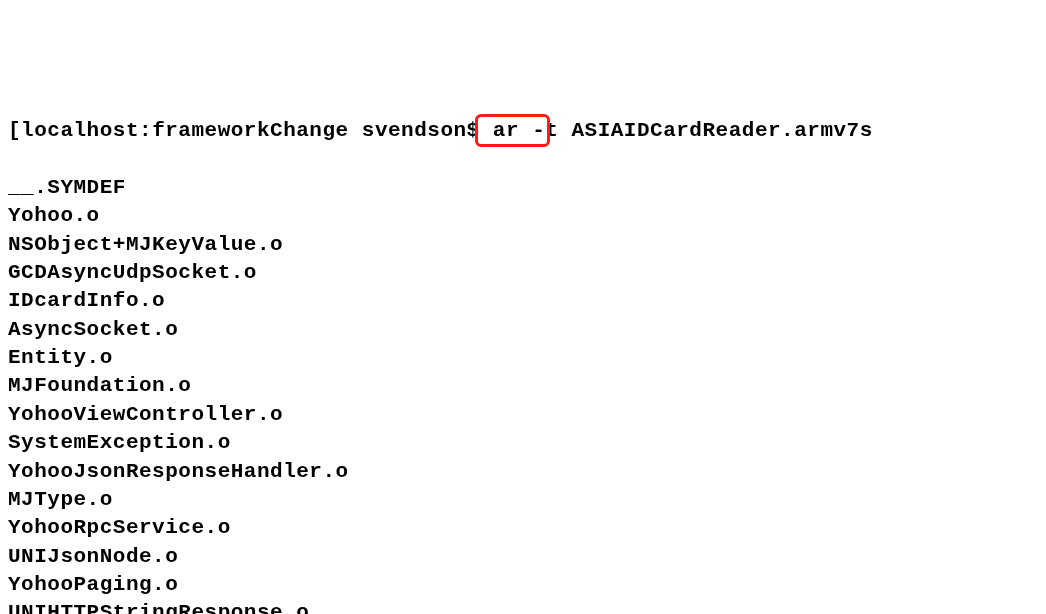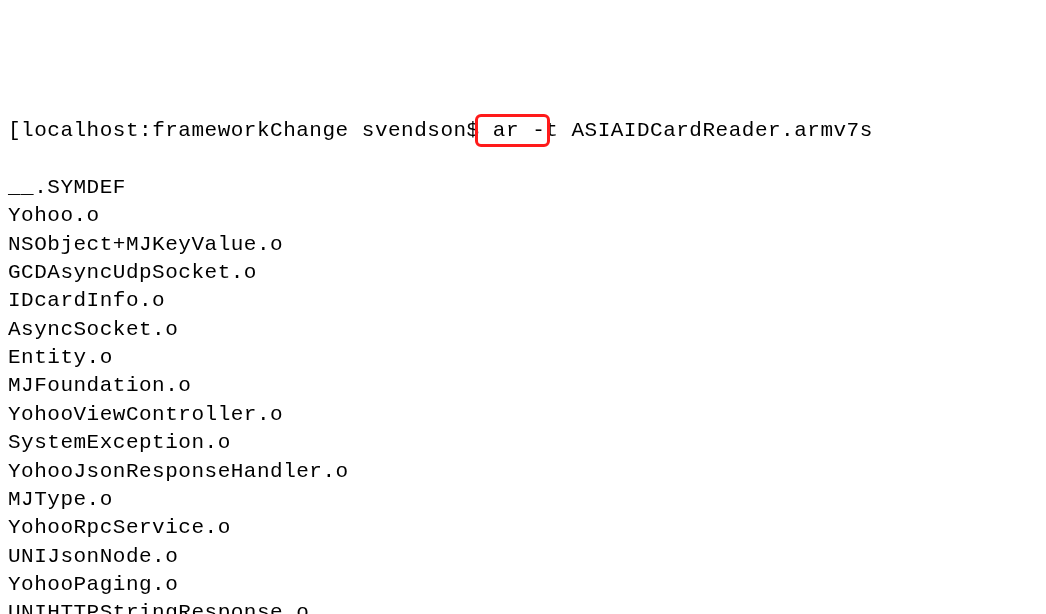"[localhost:frameworkChange svendson$ ar" * { font-weight: none -> bold }
